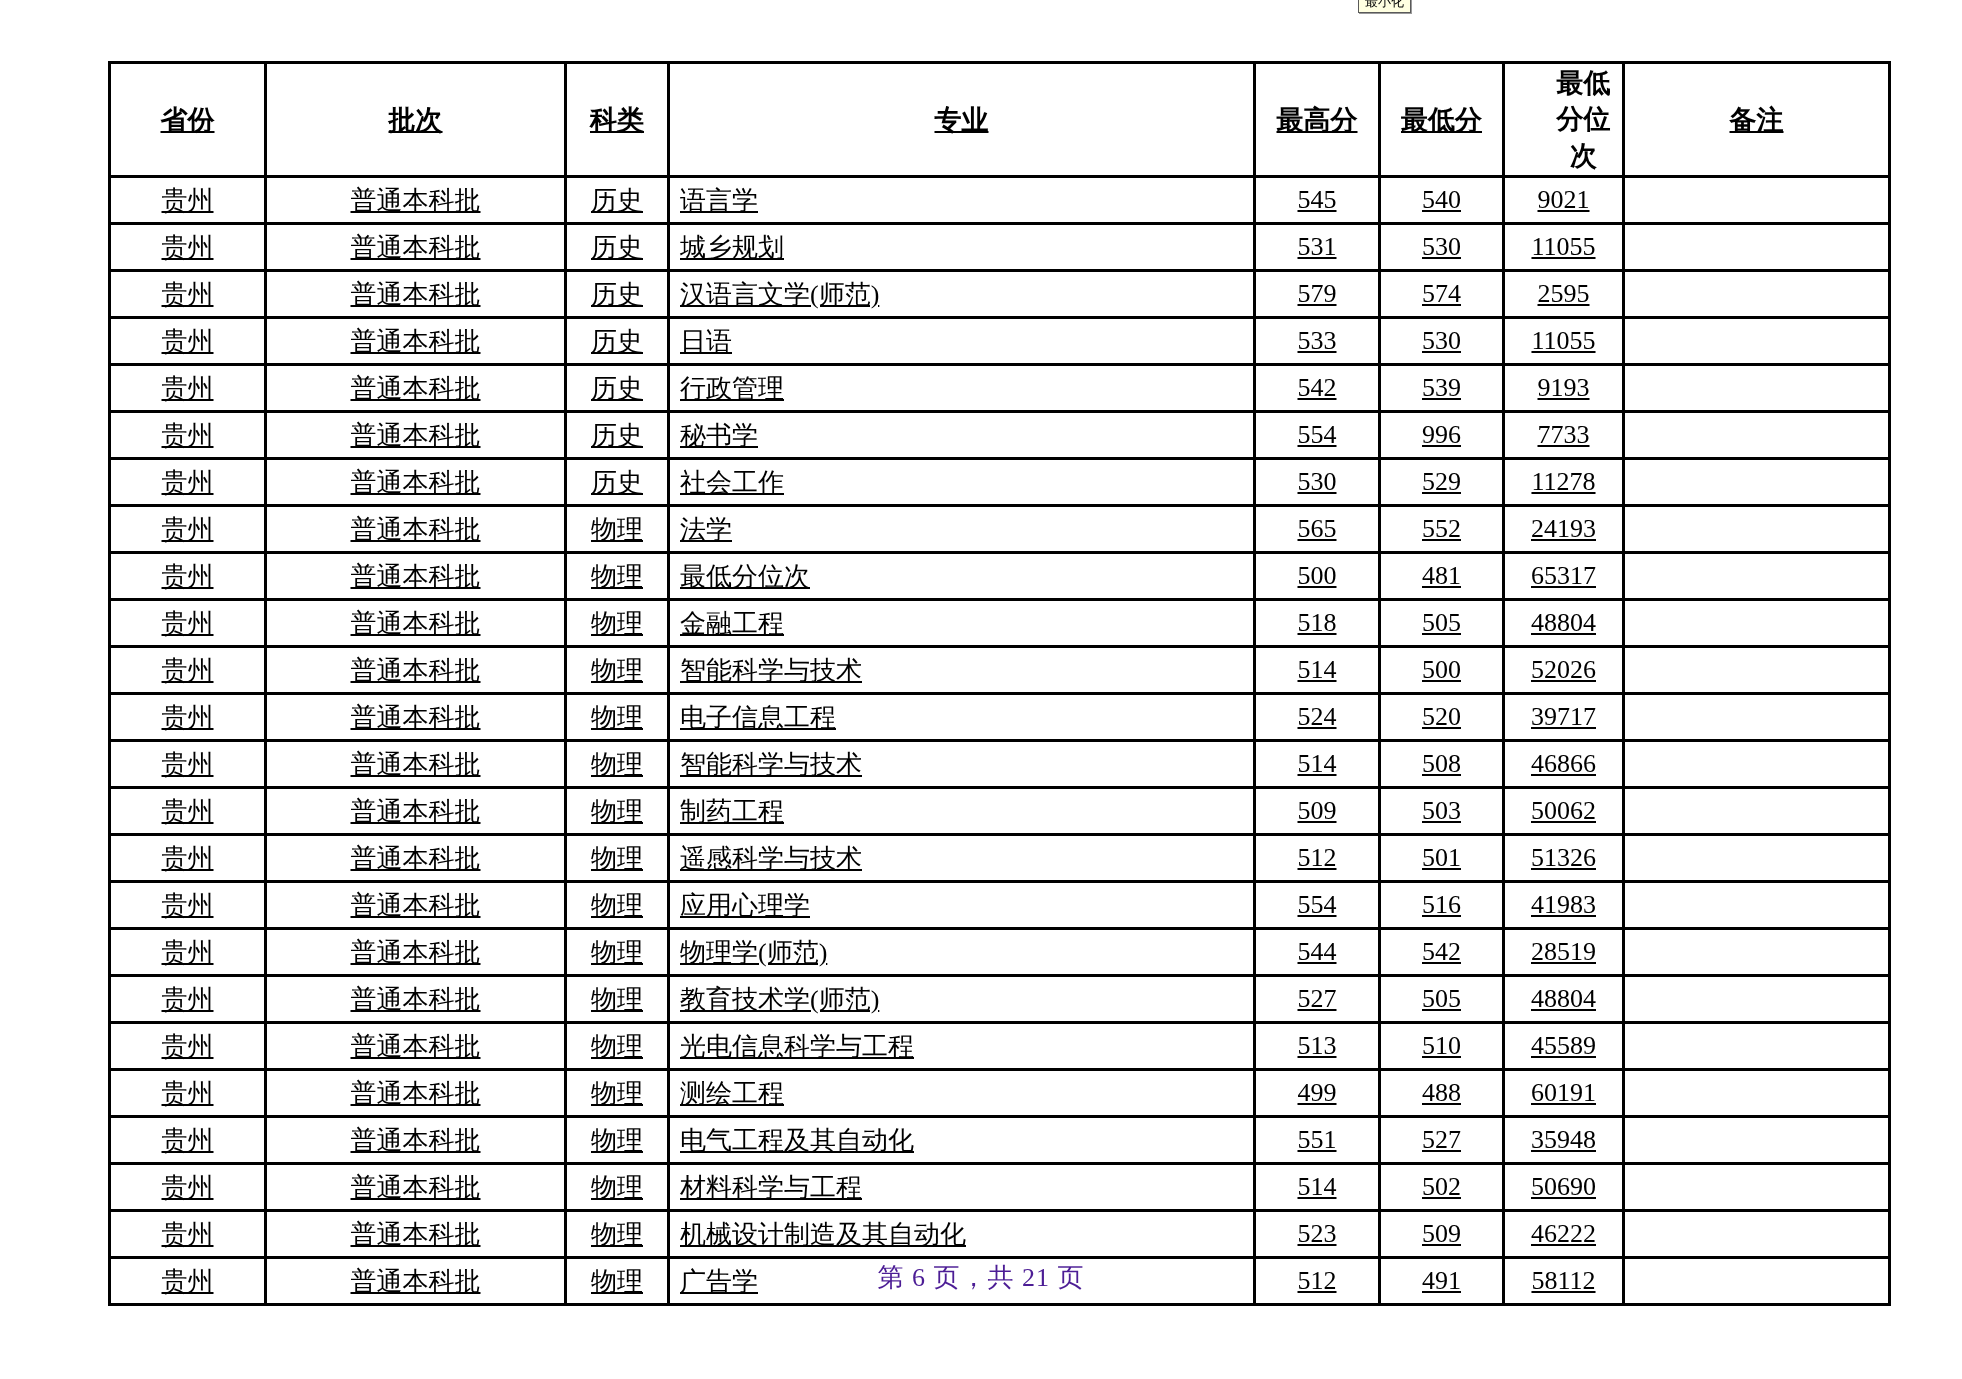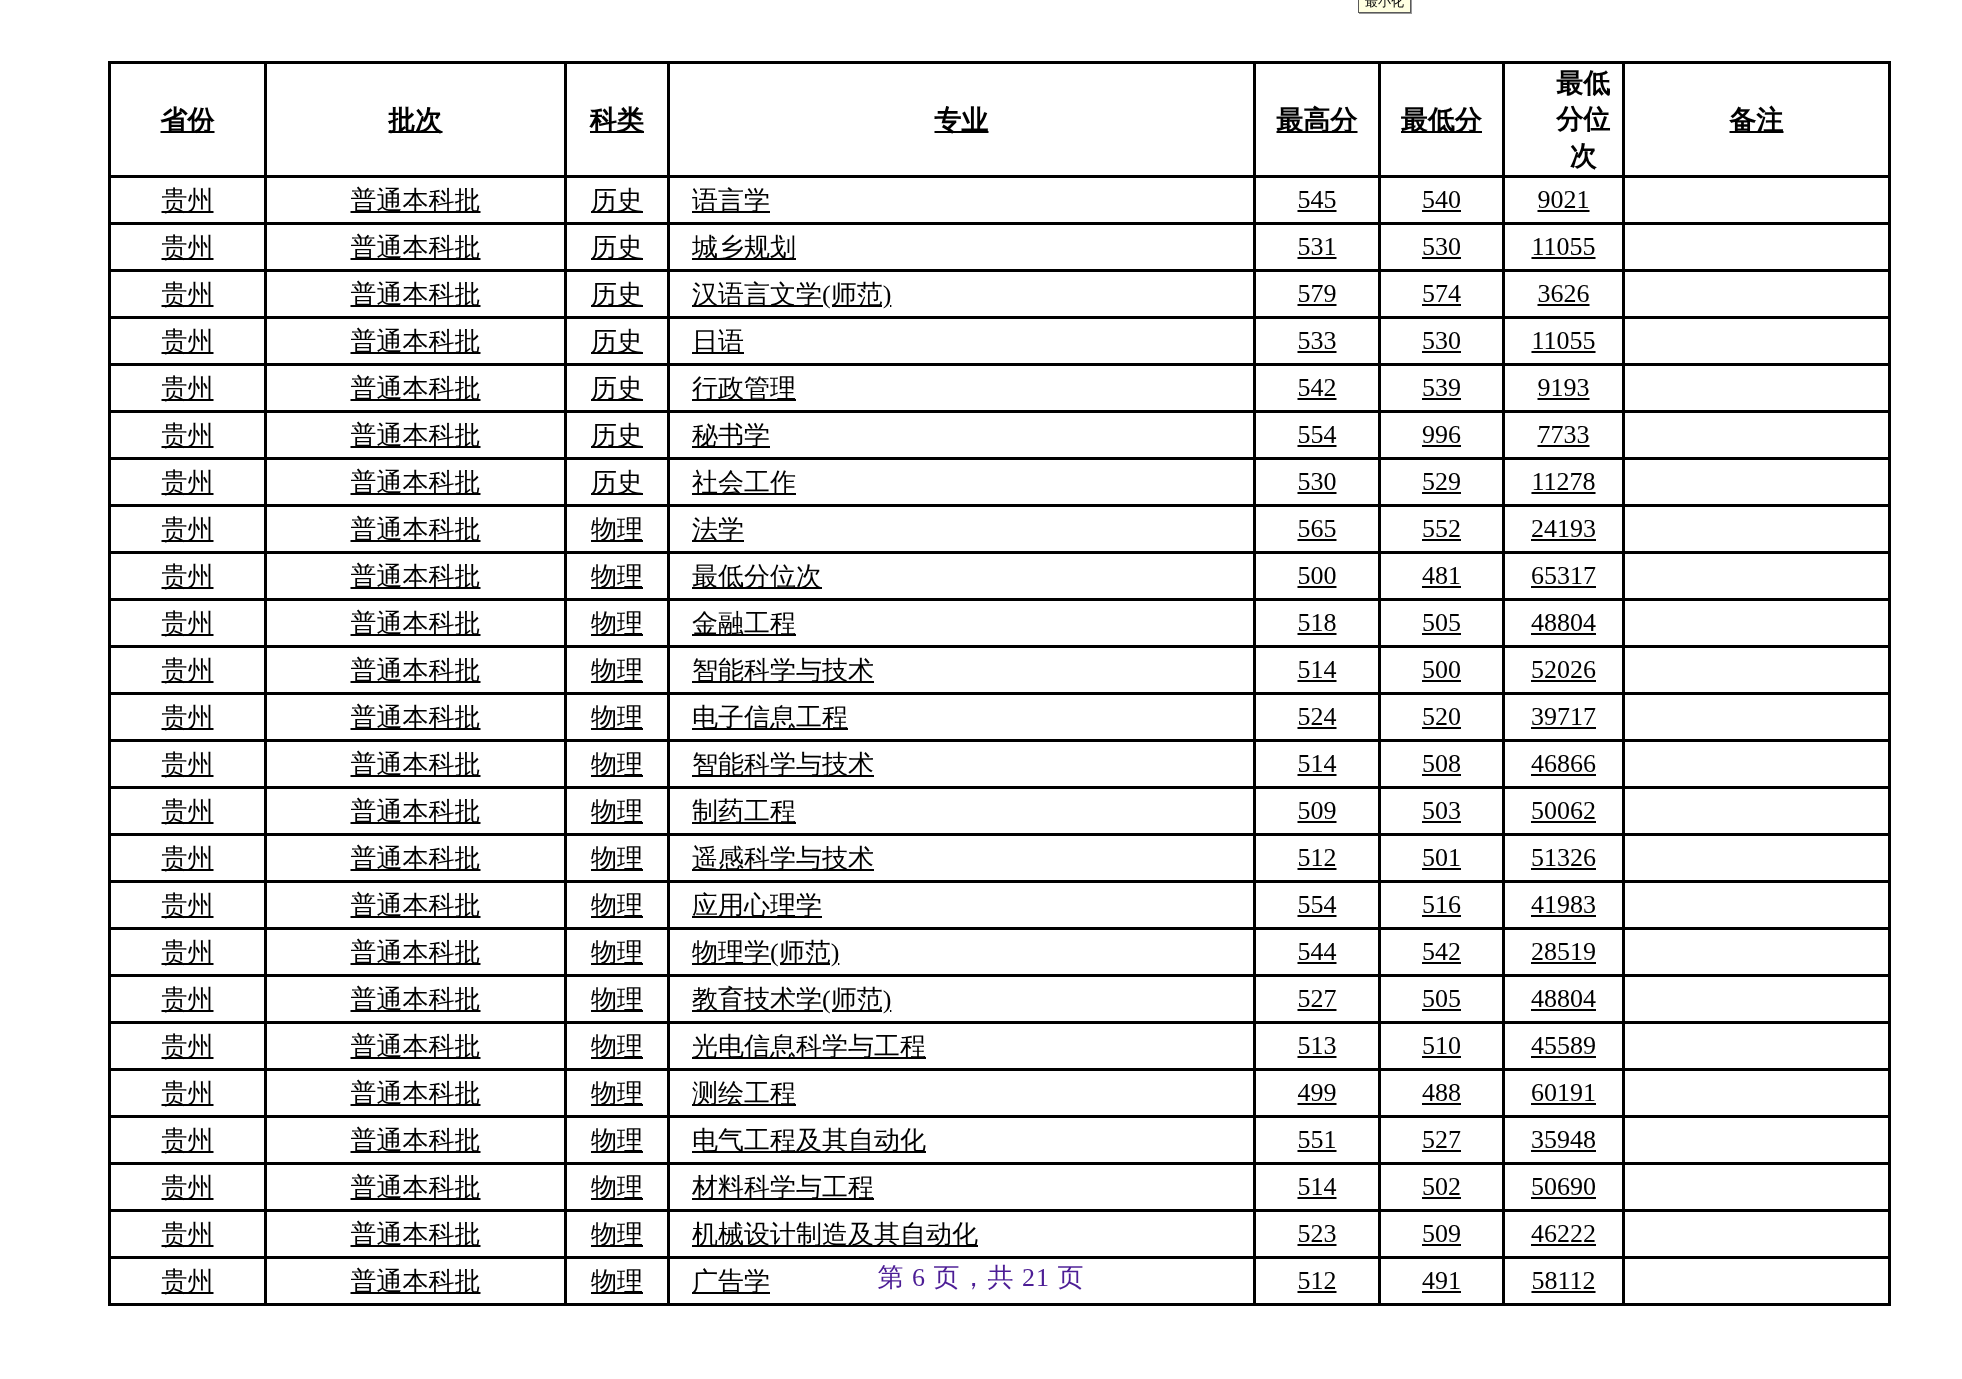"语言学" .doc-table td.major { padding-left: 22px -> 10px }
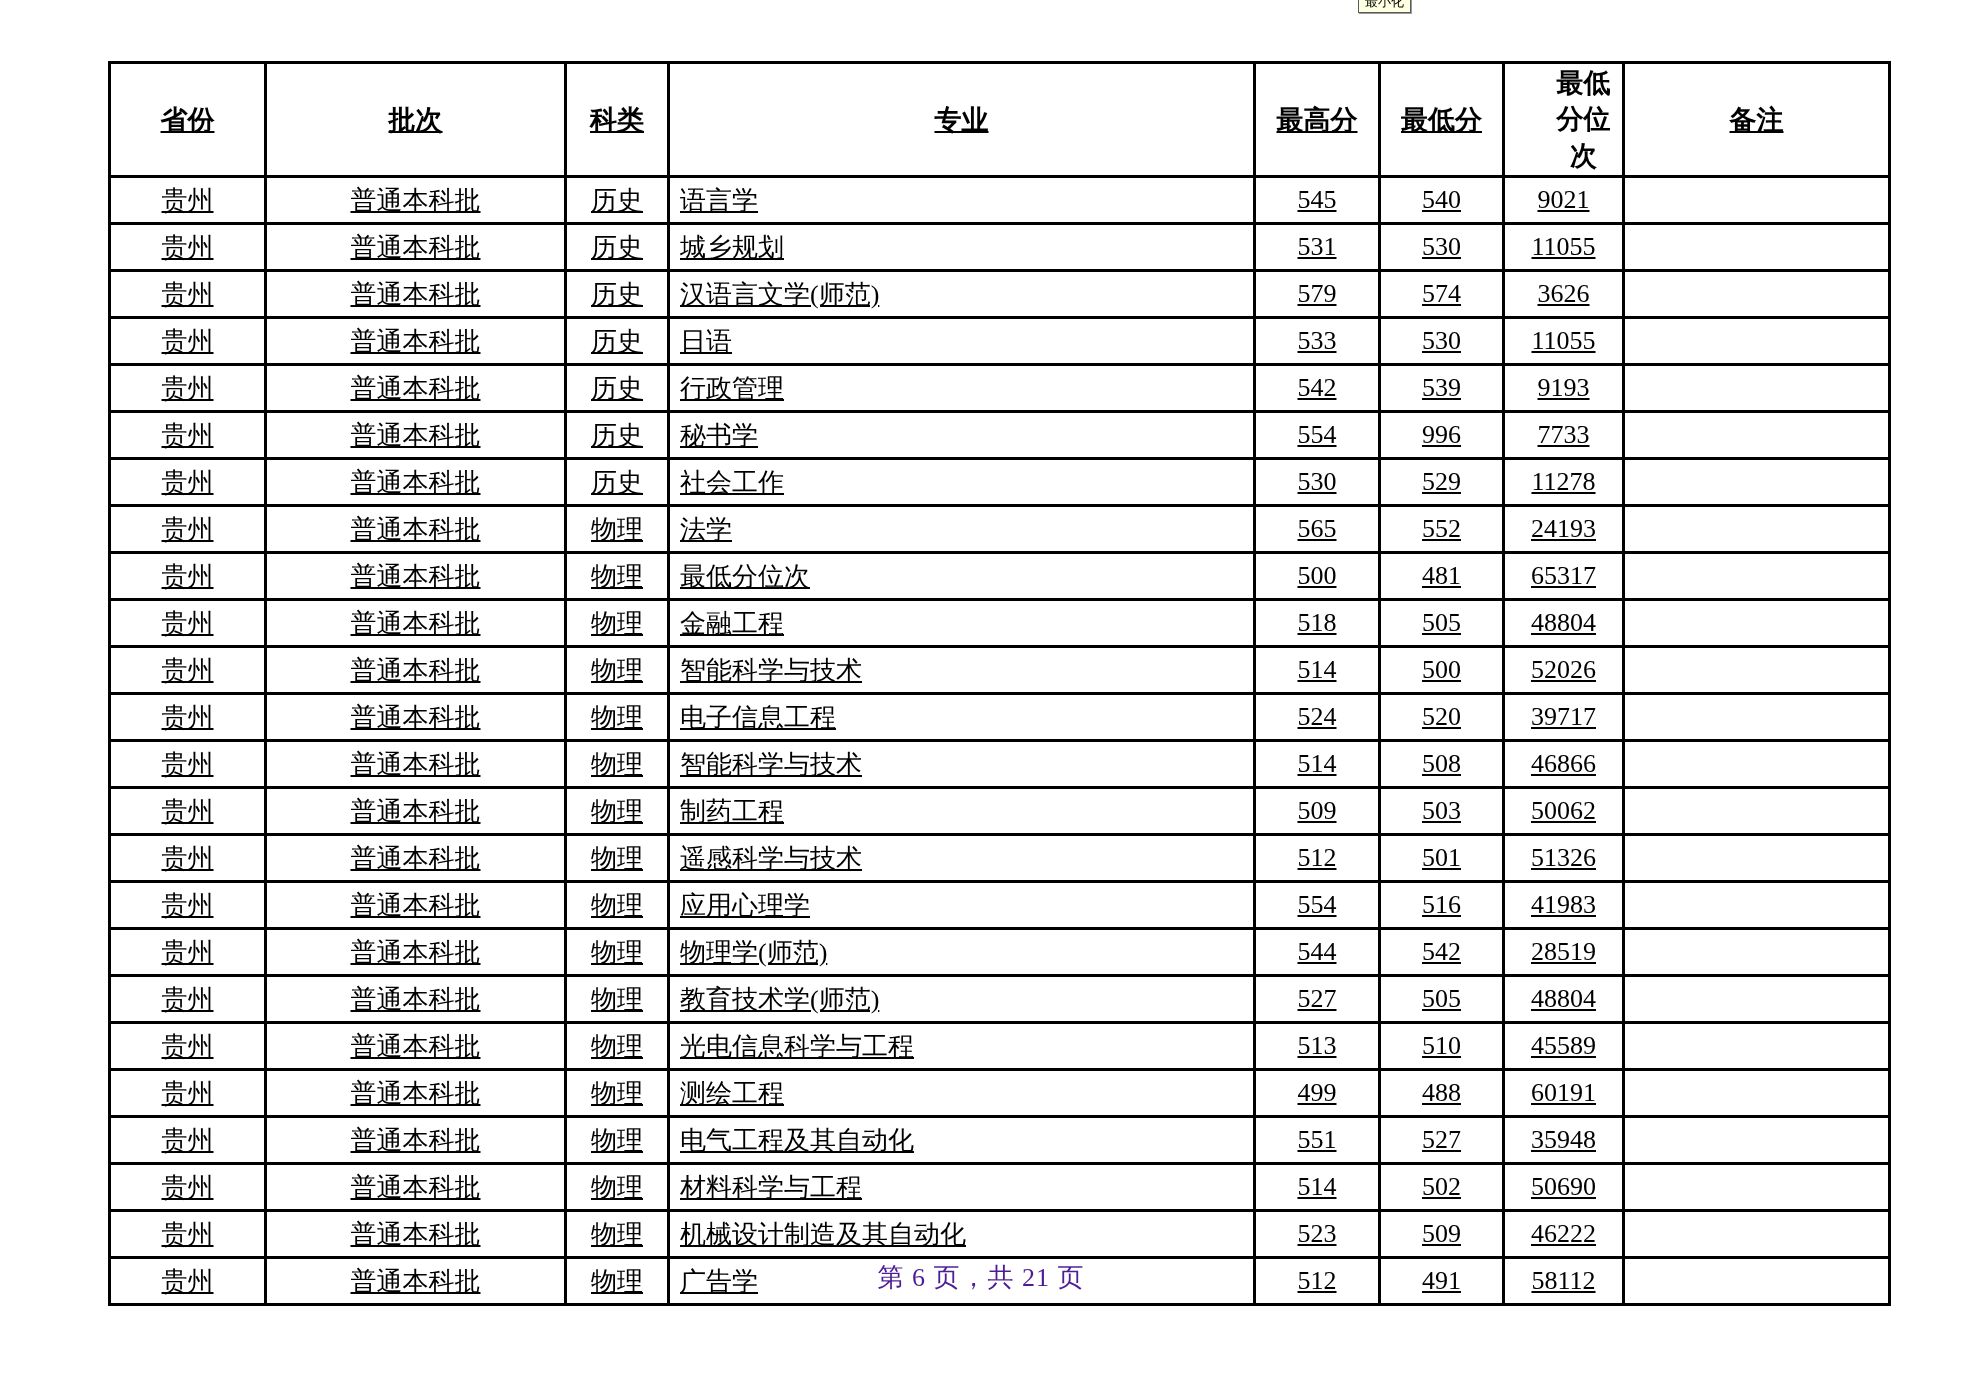"3626" td { text: 3626 -> 2595 }
